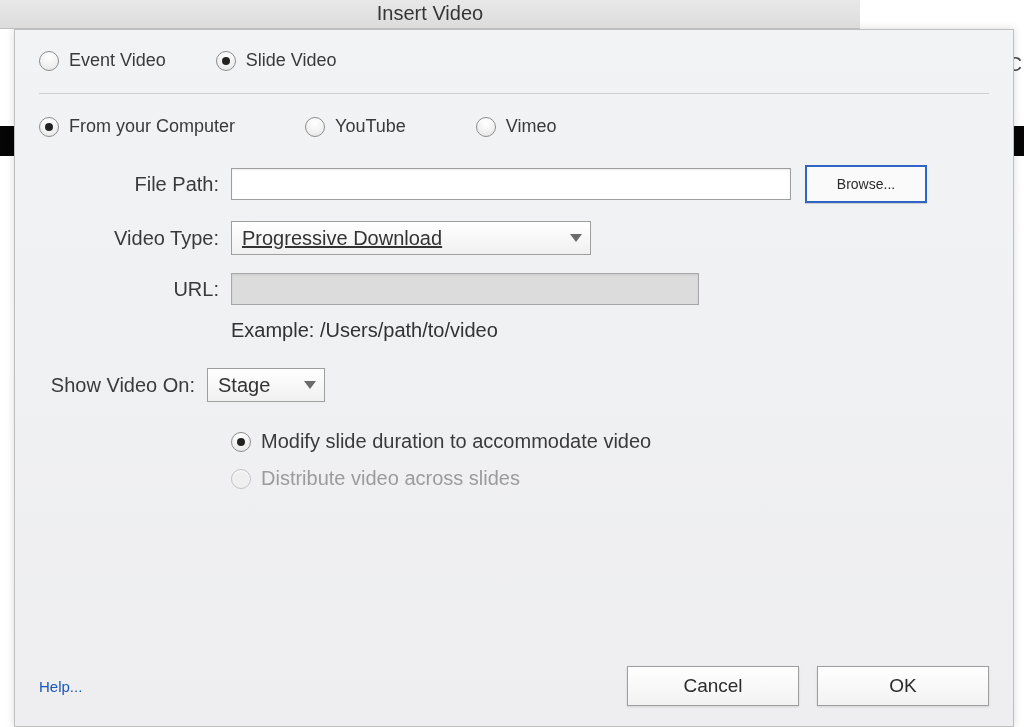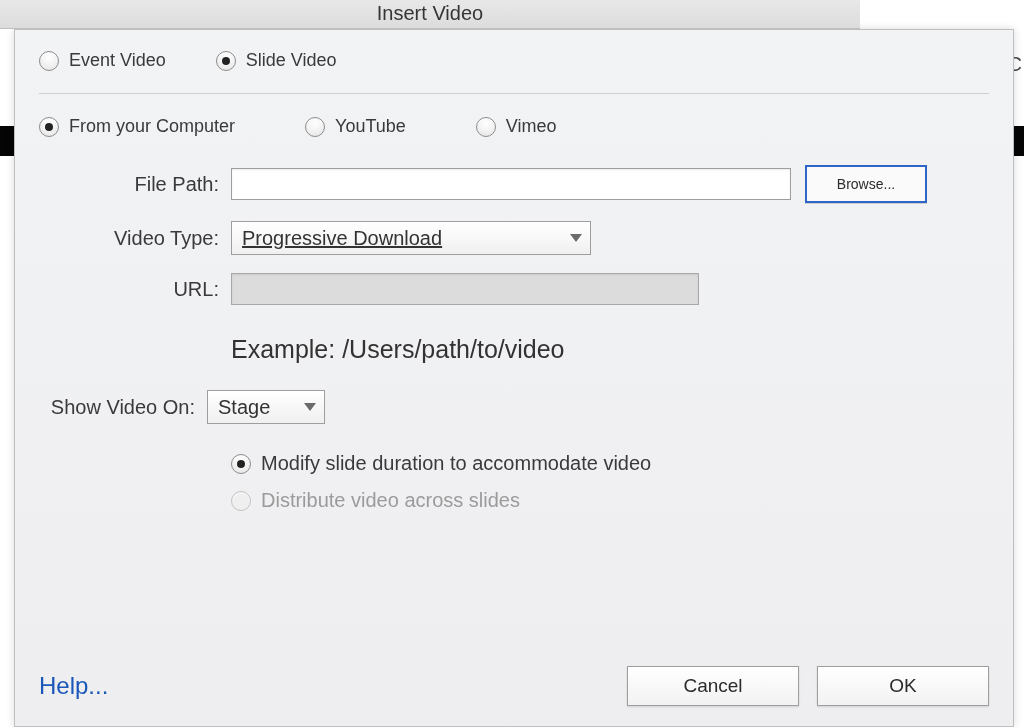"Example: /Users/path/to/video" .example-text { font-size: 25px -> 20px; margin-top: 30px -> 14px }
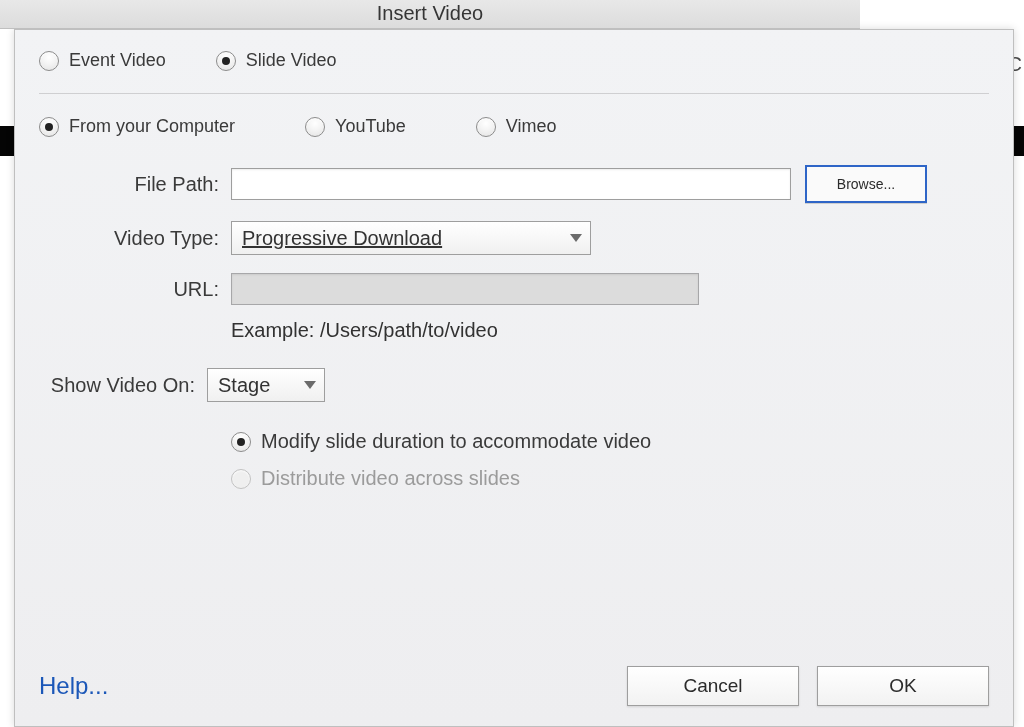"Help..." .help-link { font-size: 24px -> 15px }
